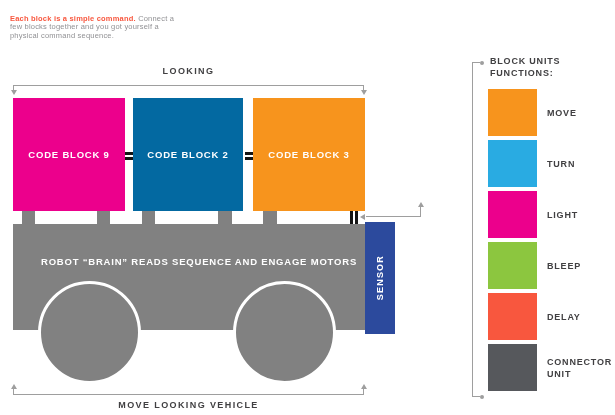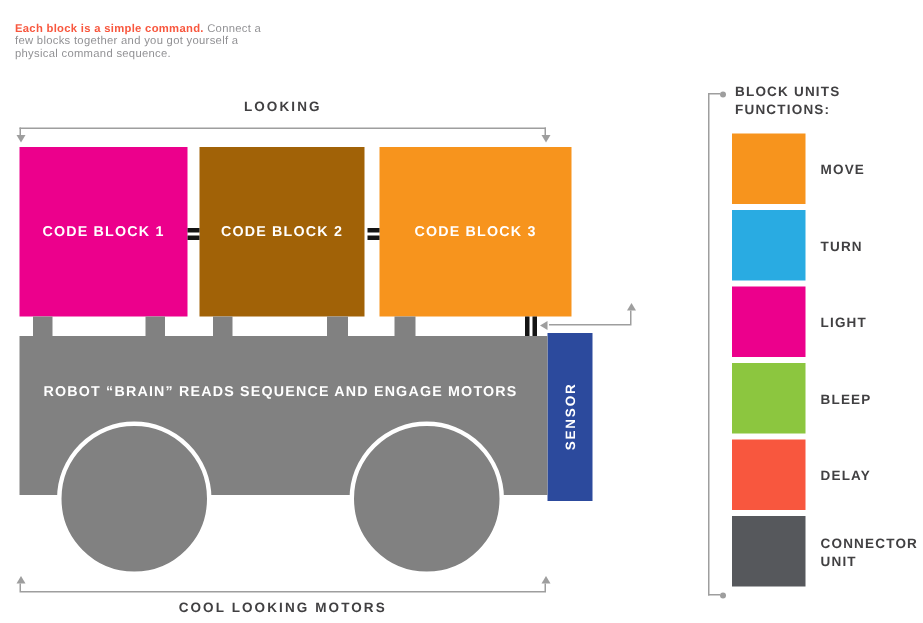"CODE BLOCK 1" span { text: 1 -> 9 }
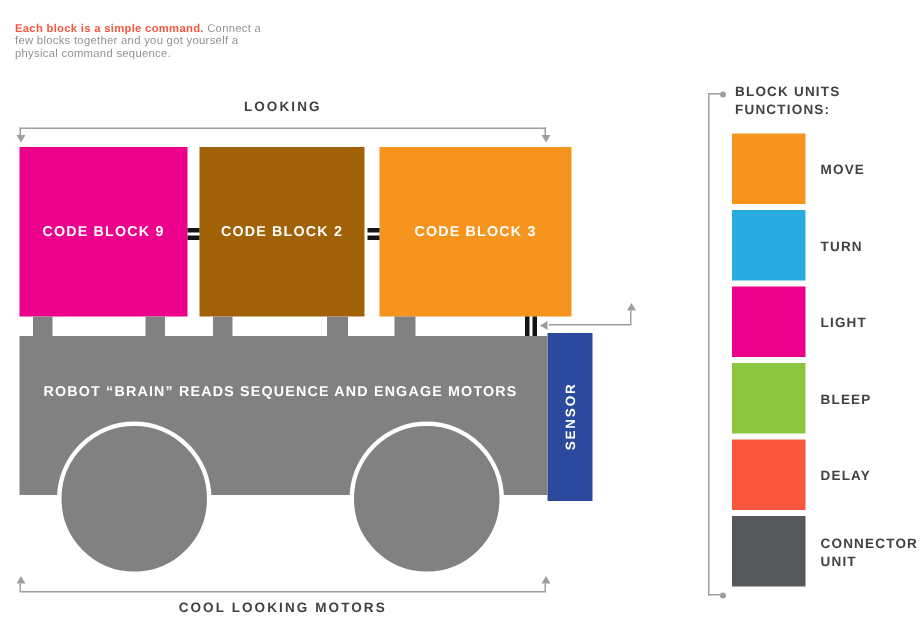"CODE BLOCK 2" div.abs { background-color: #a16207 -> #0369a1 }
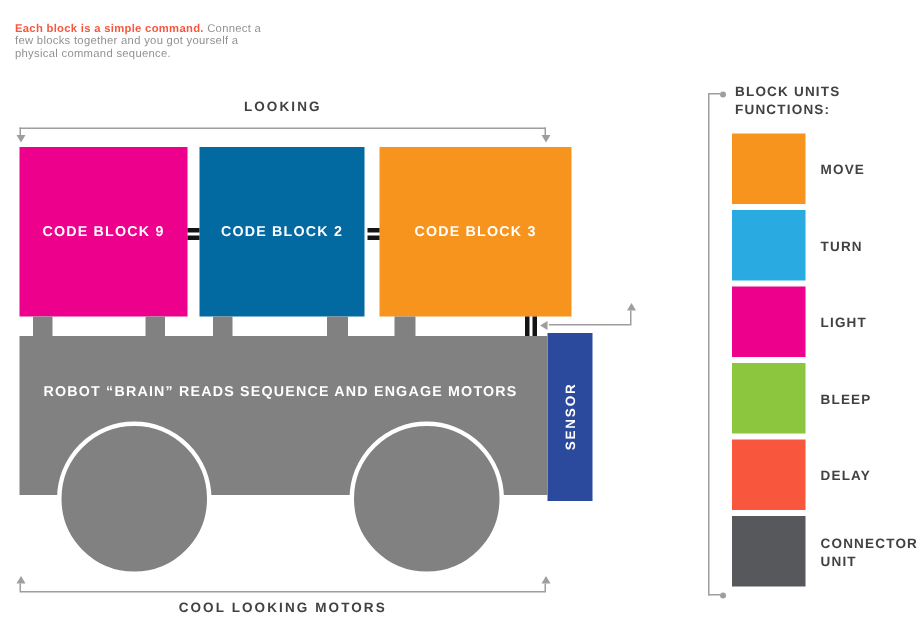"CODE BLOCK 3" div.abs { width: 128px -> 112px }
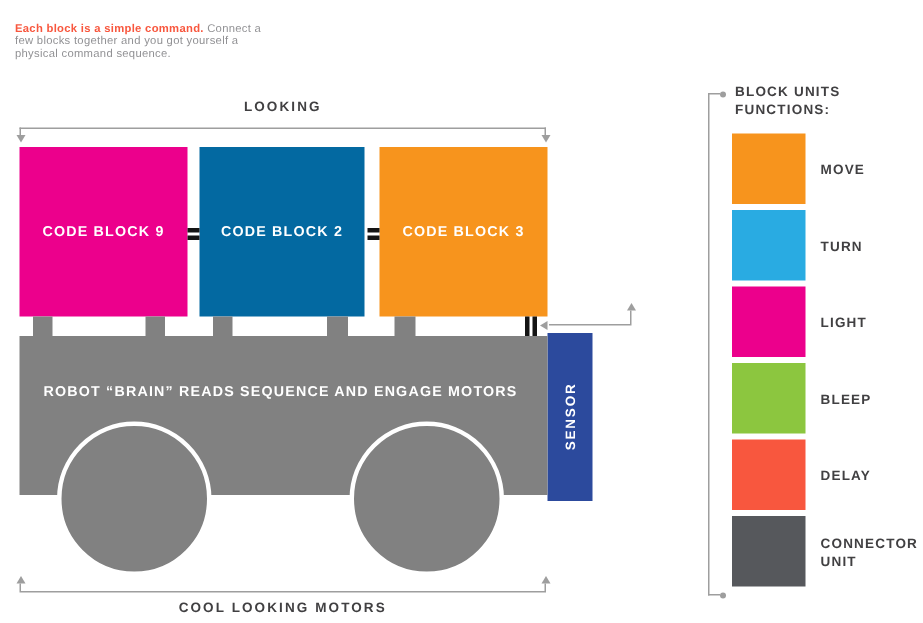"ROBOT “BRAIN” READS SEQUENCE AND" .body-label { left: 16px -> 28px }
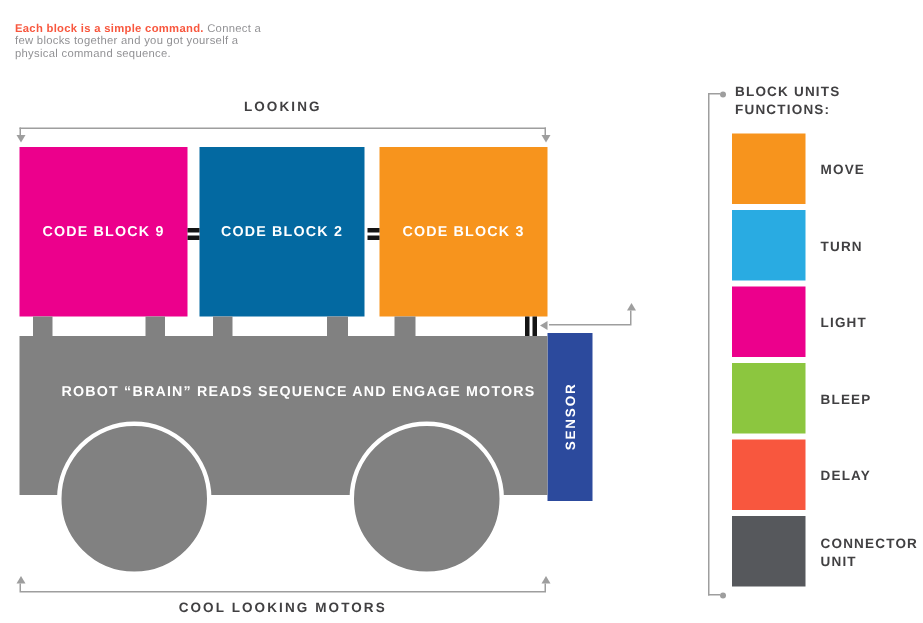"COOL LOOKING MOTORS" div.abs { text: COOL LOOKING MOTORS -> MOVE LOOKING VEHICLE }
